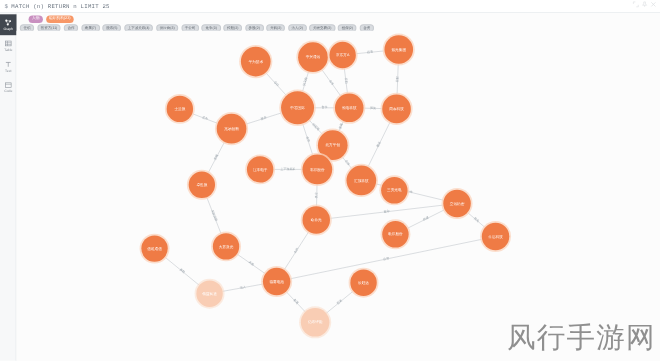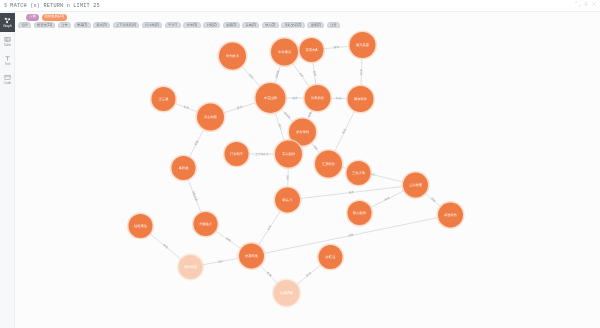"风行手游网" div.watermark { html: none -> <div>风行手游网</div> }
